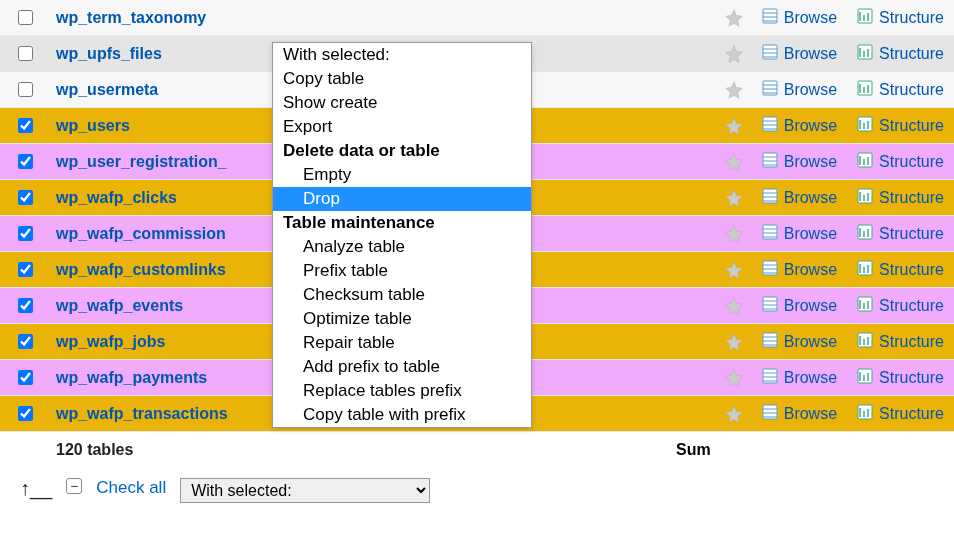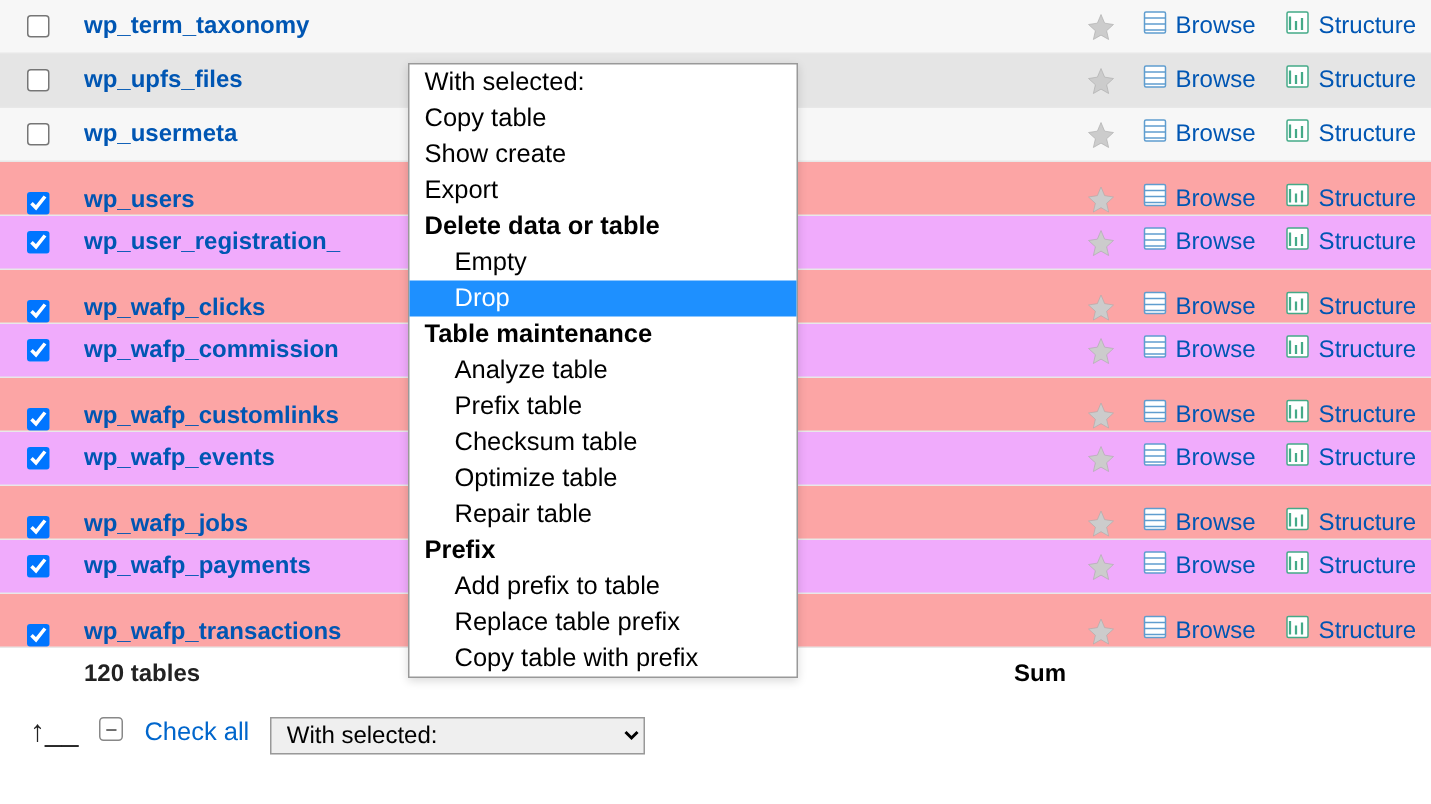"wp_users" .row.sel.even { align-items: flex-end -> none; background: #fca5a5 -> #eab308 }
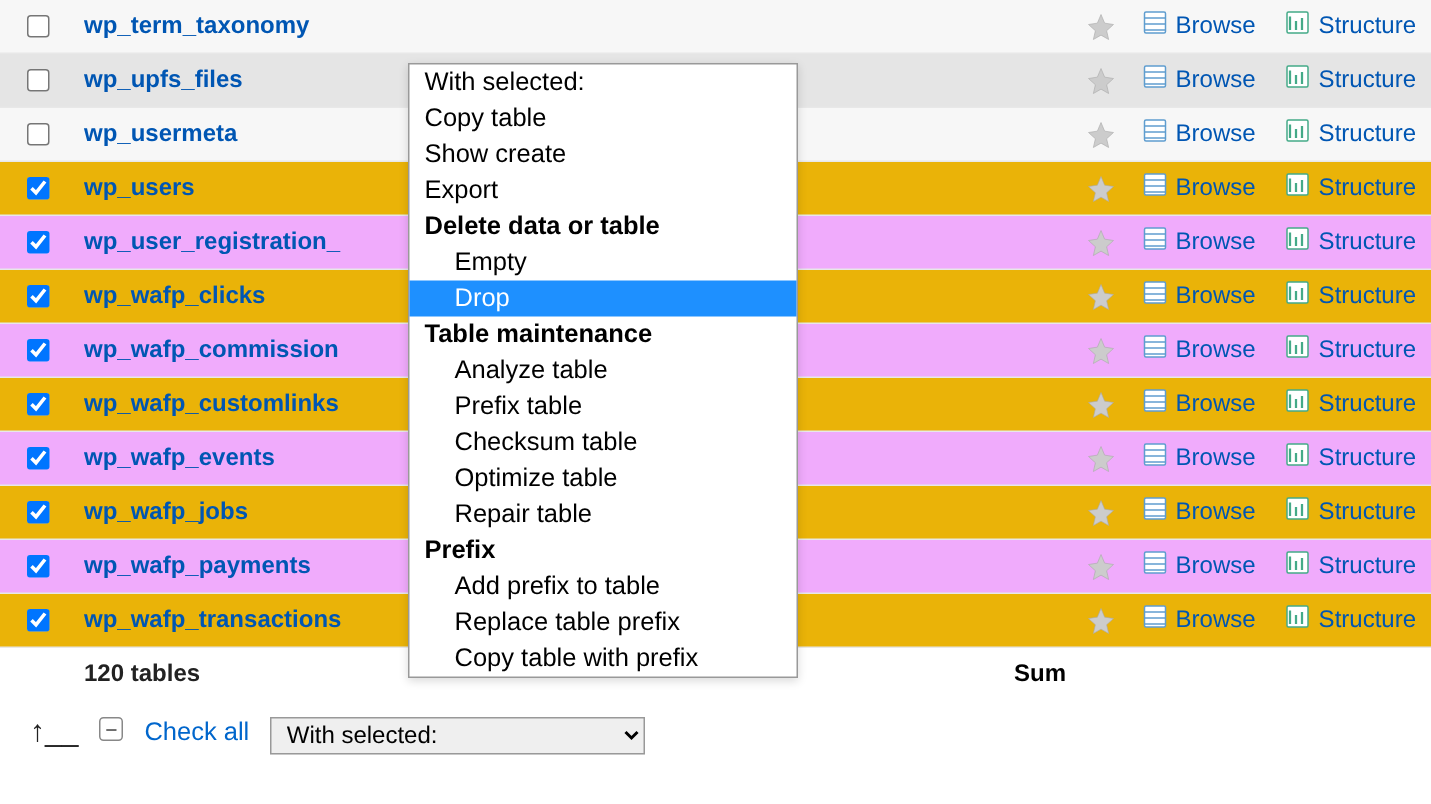"Prefix" div.header-item { html: <div>Prefix</div> -> none }
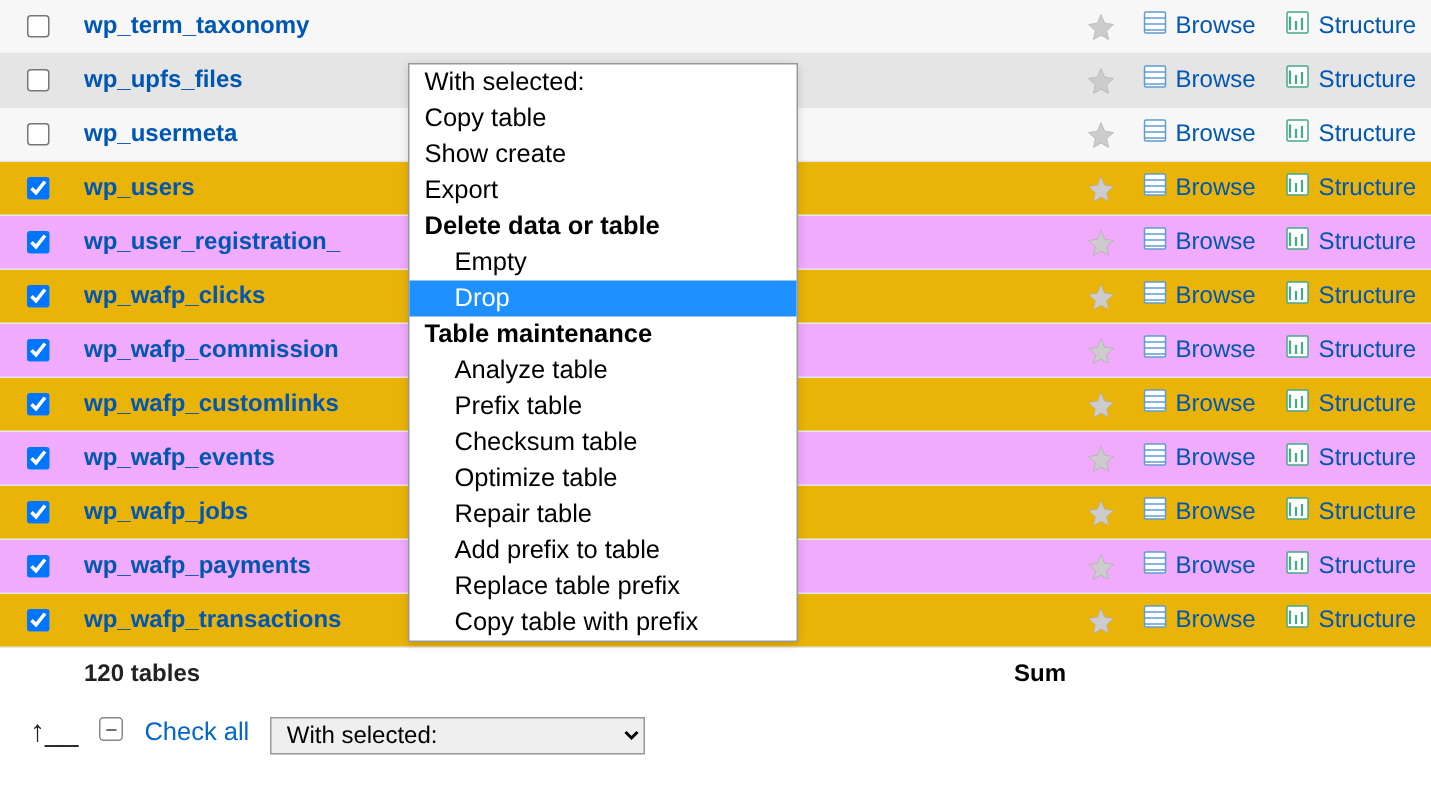"Replace table prefix" div.item { text: table -> tables }
